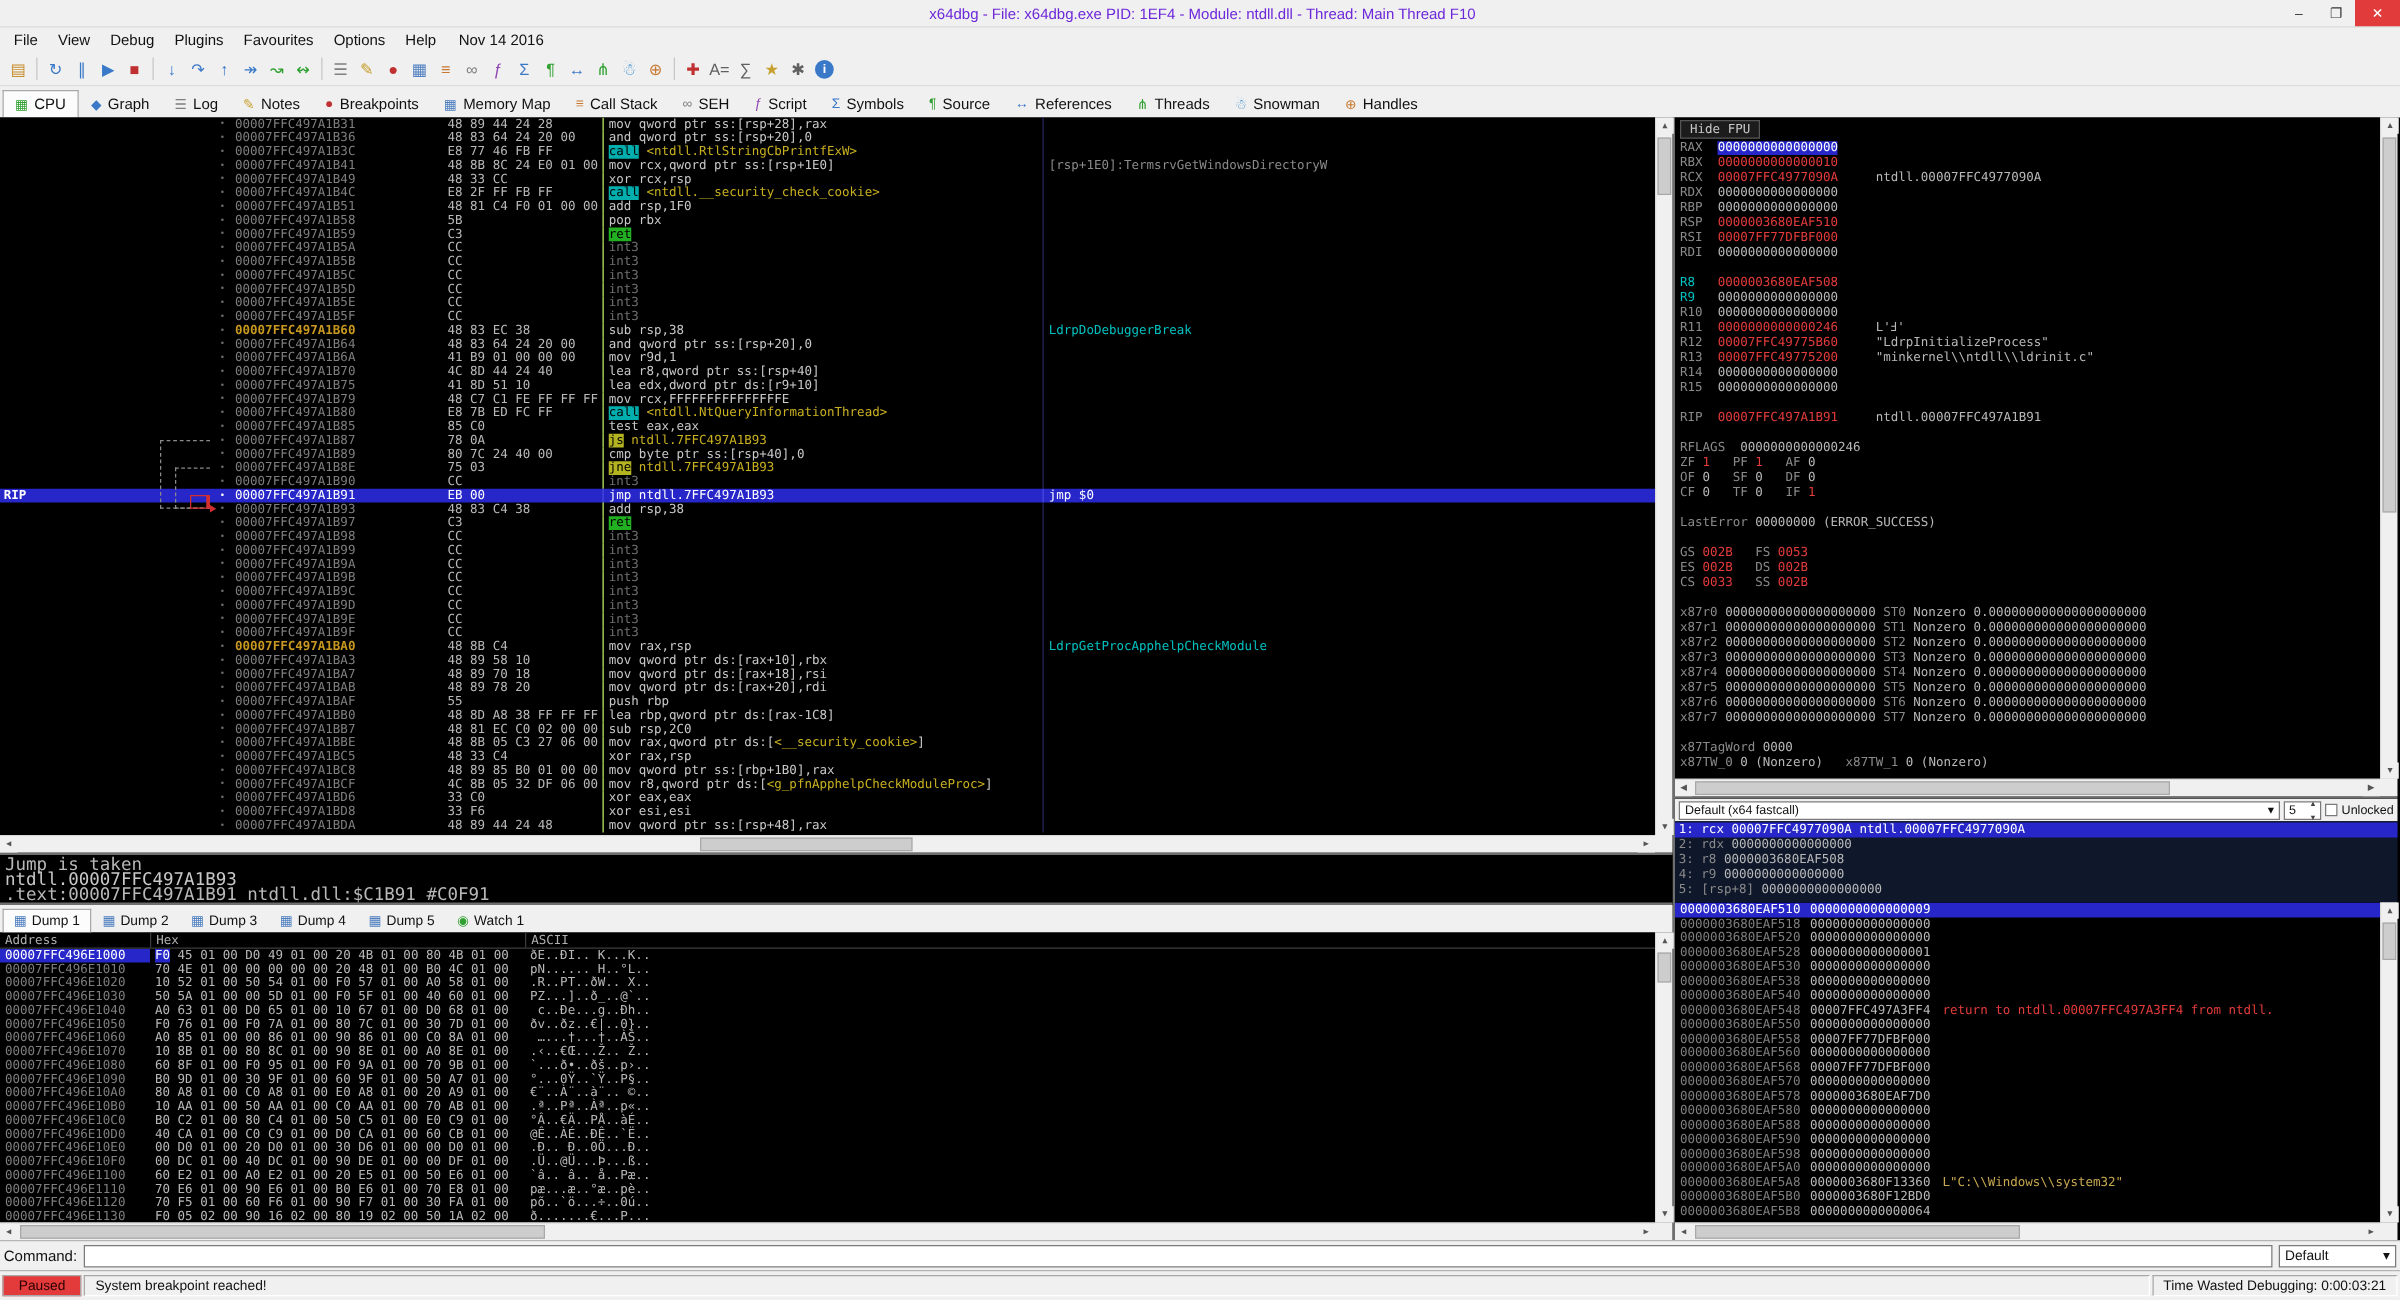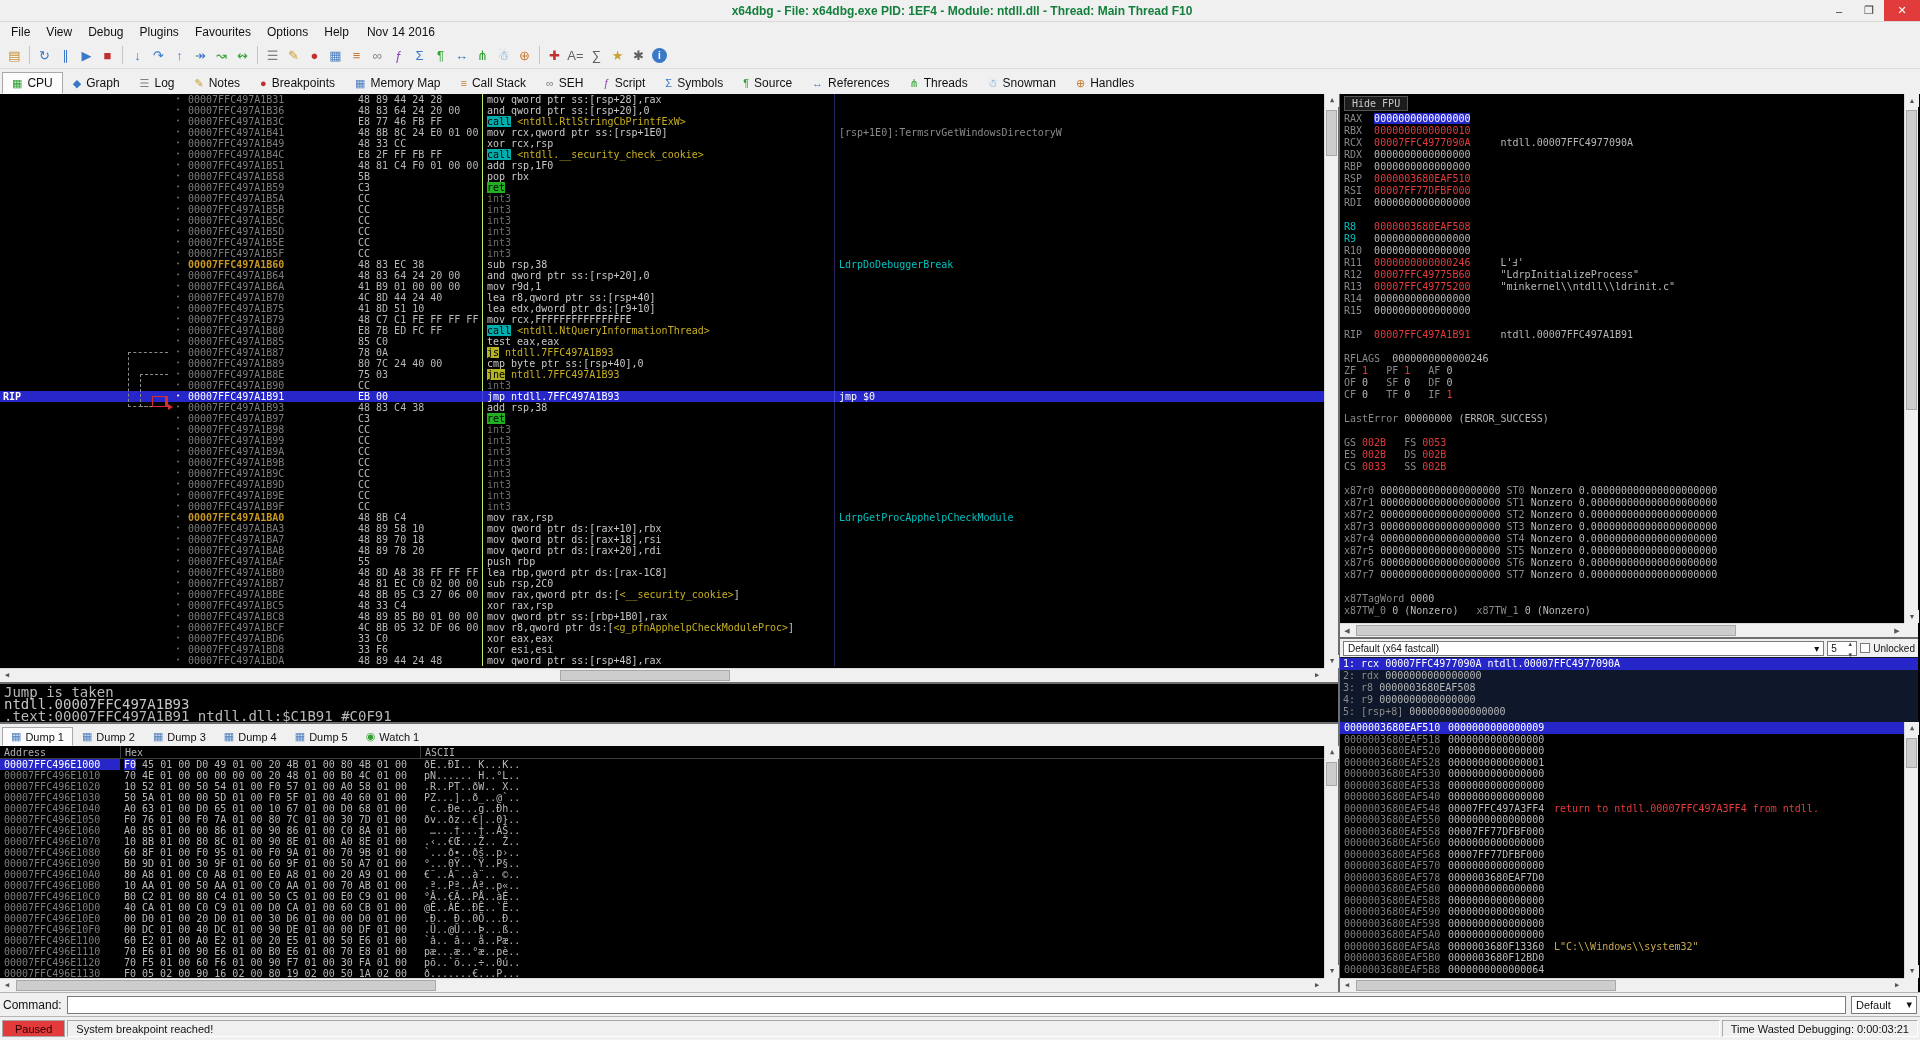"x64dbg - File: x64dbg.exe PID:" .title { color: #15803d -> #6d28d9; font-weight: bold -> none }
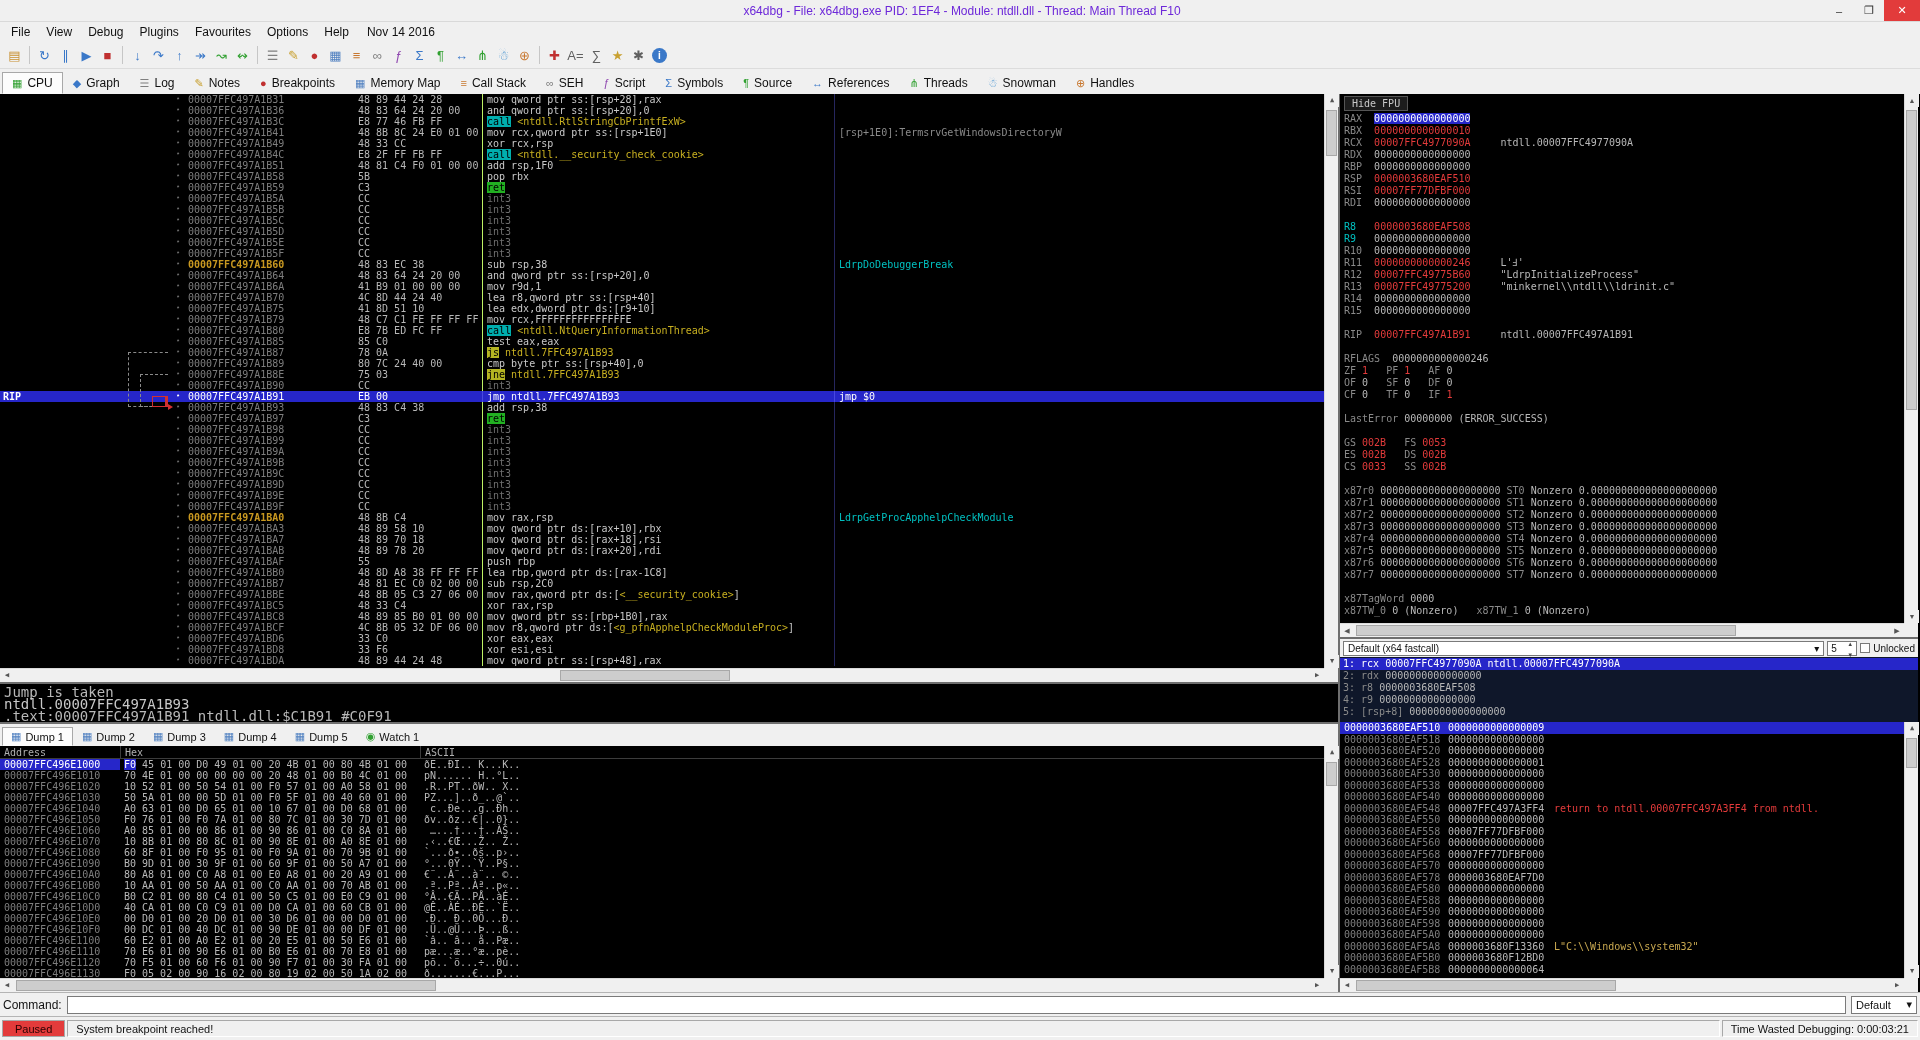"Default" .profile { width: 66px -> 94px }
